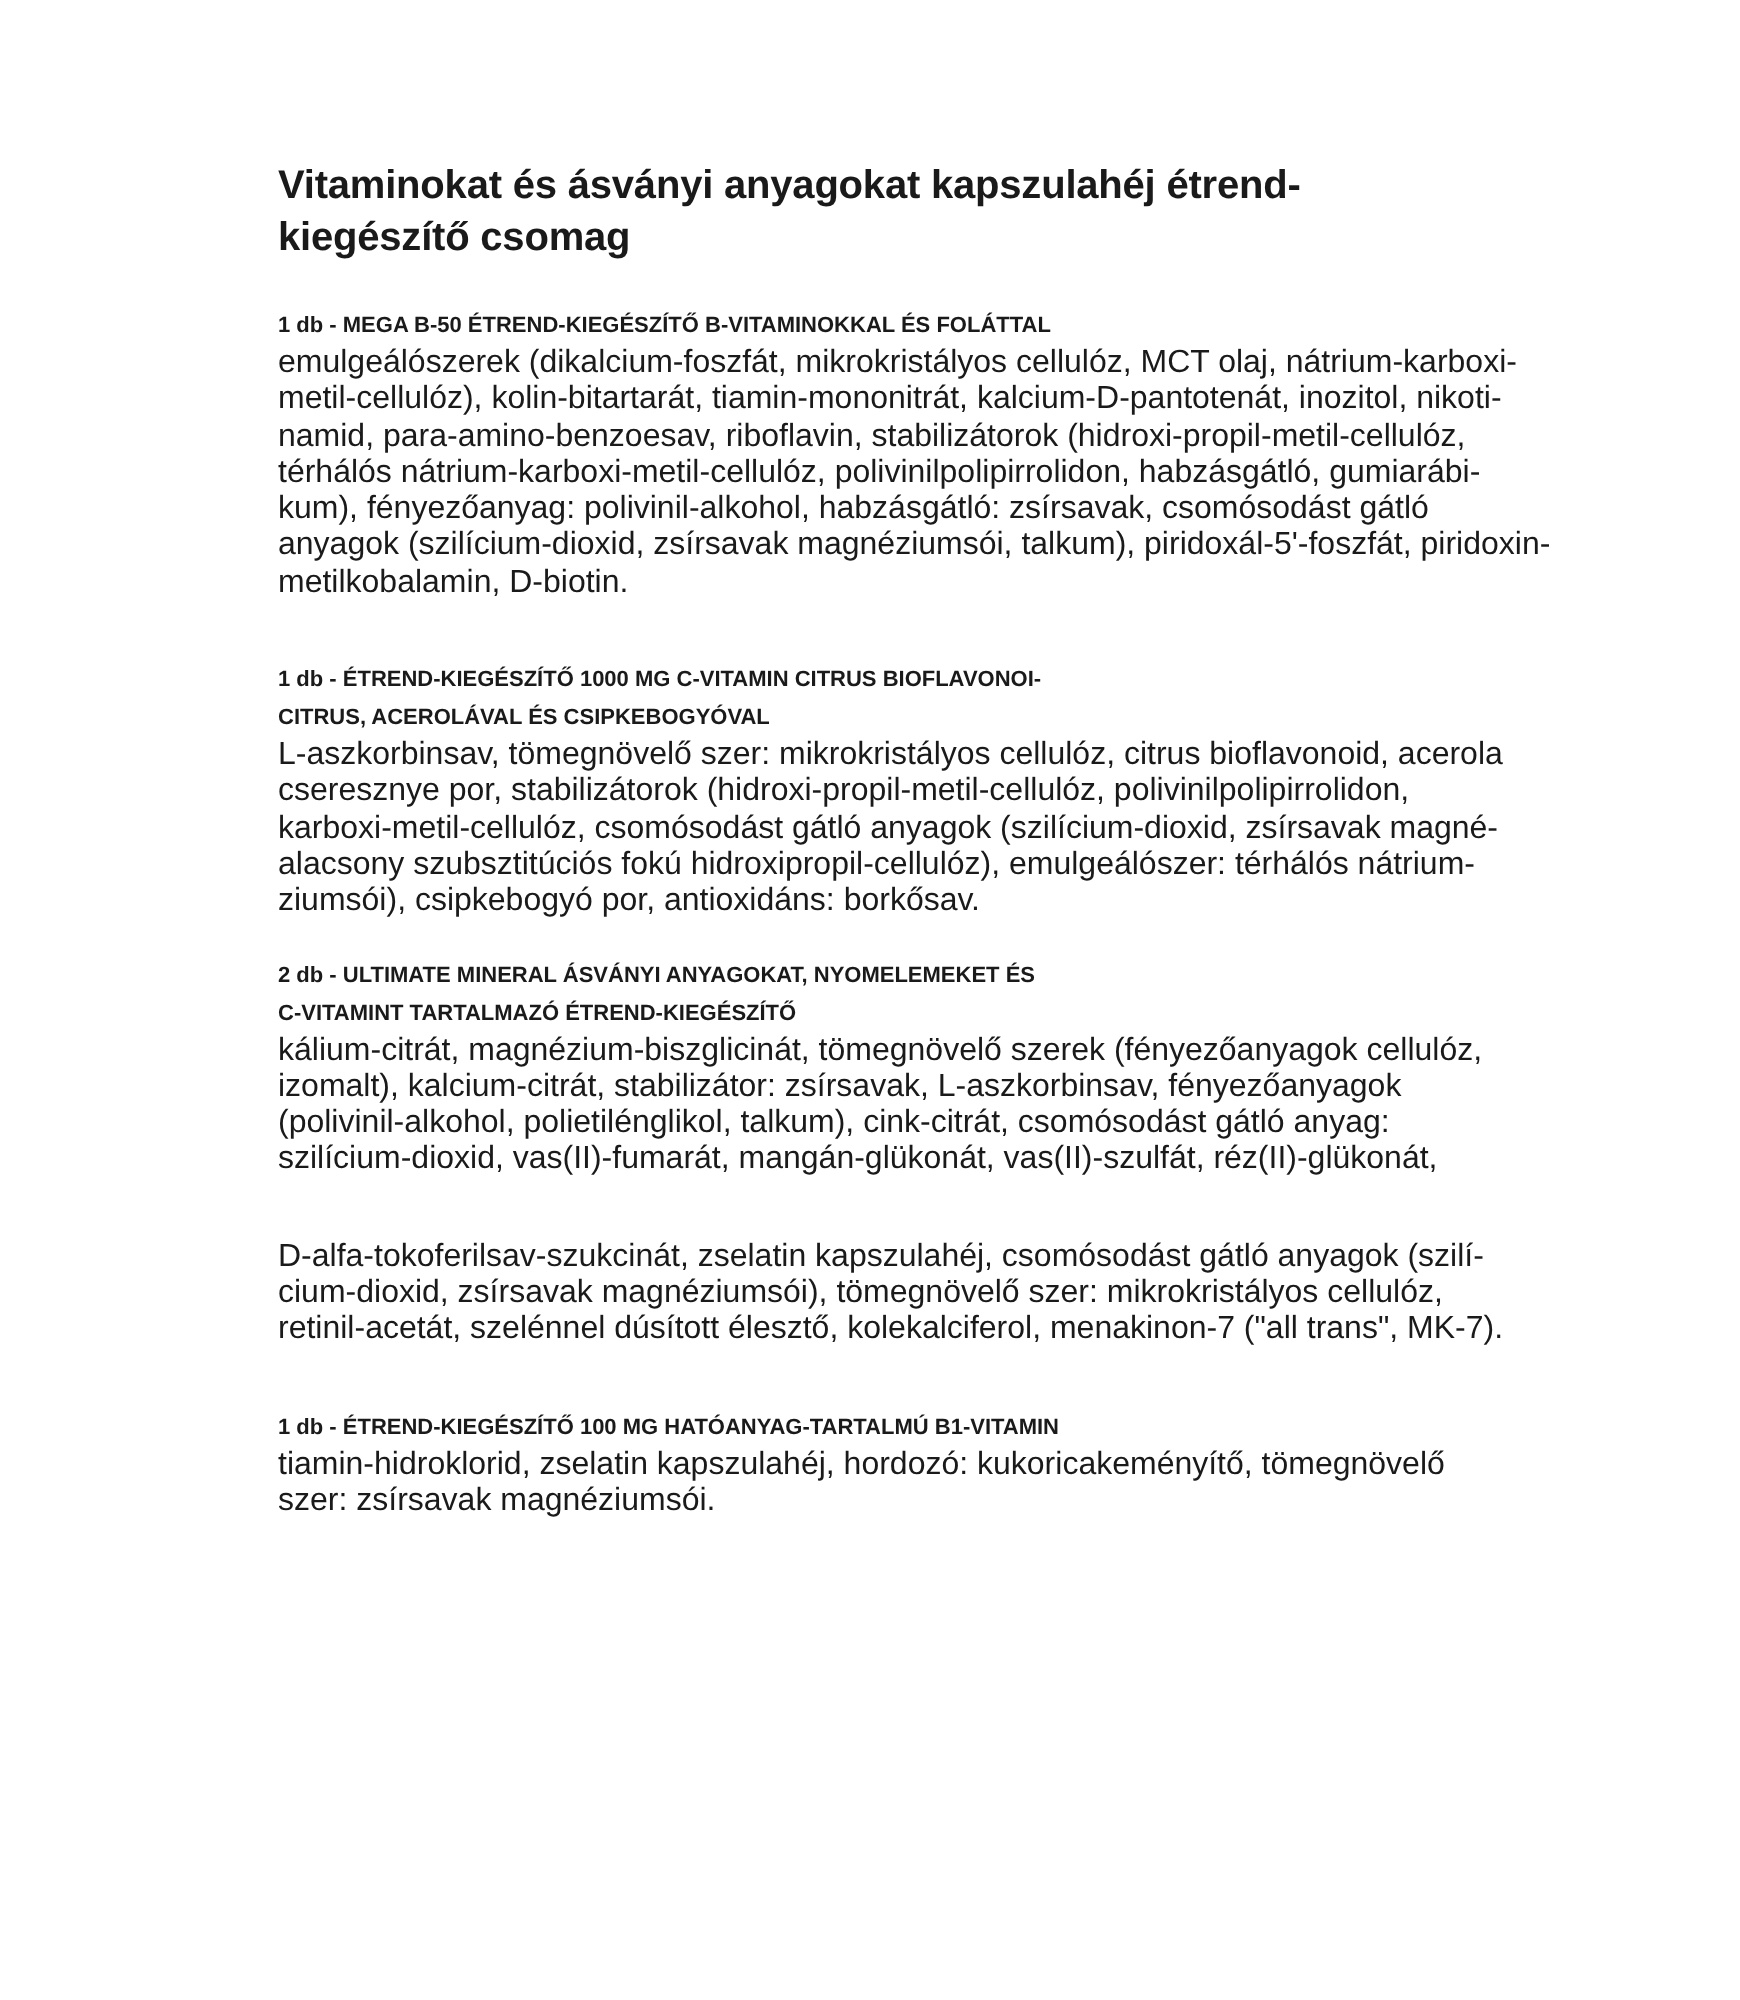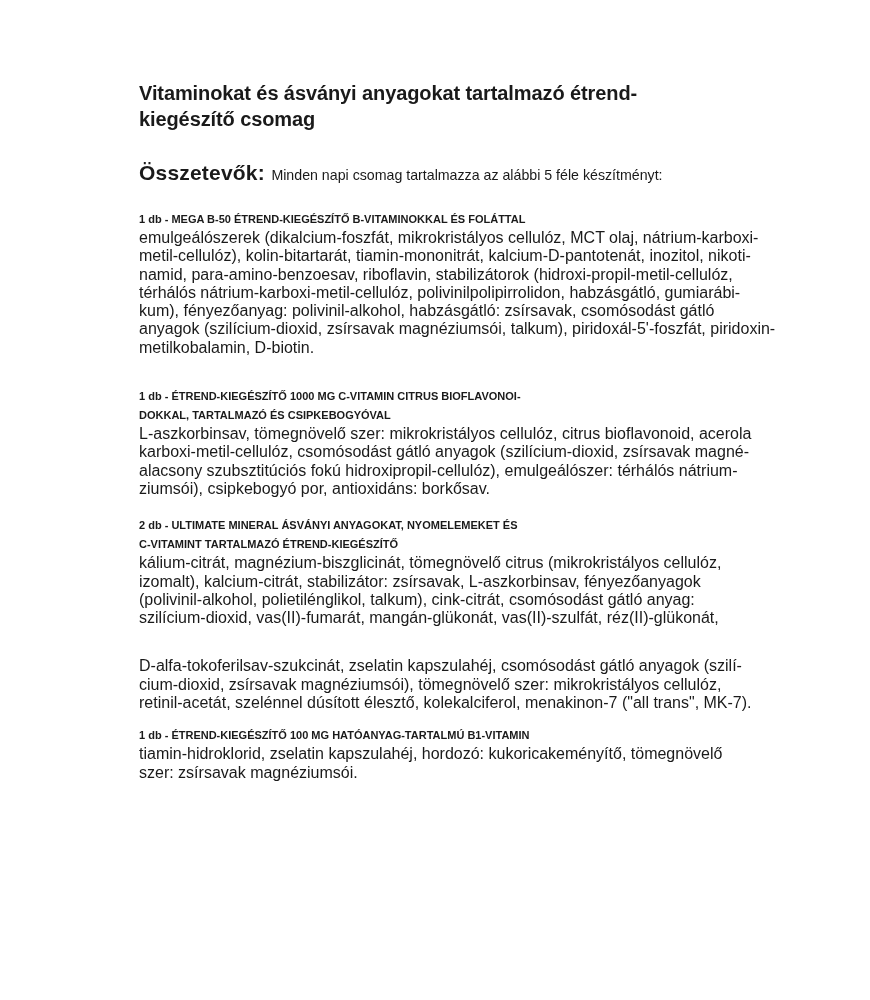"Vitaminokat és ásványi anyagokat" span.line { text: tartalmazó -> kapszulahéj }
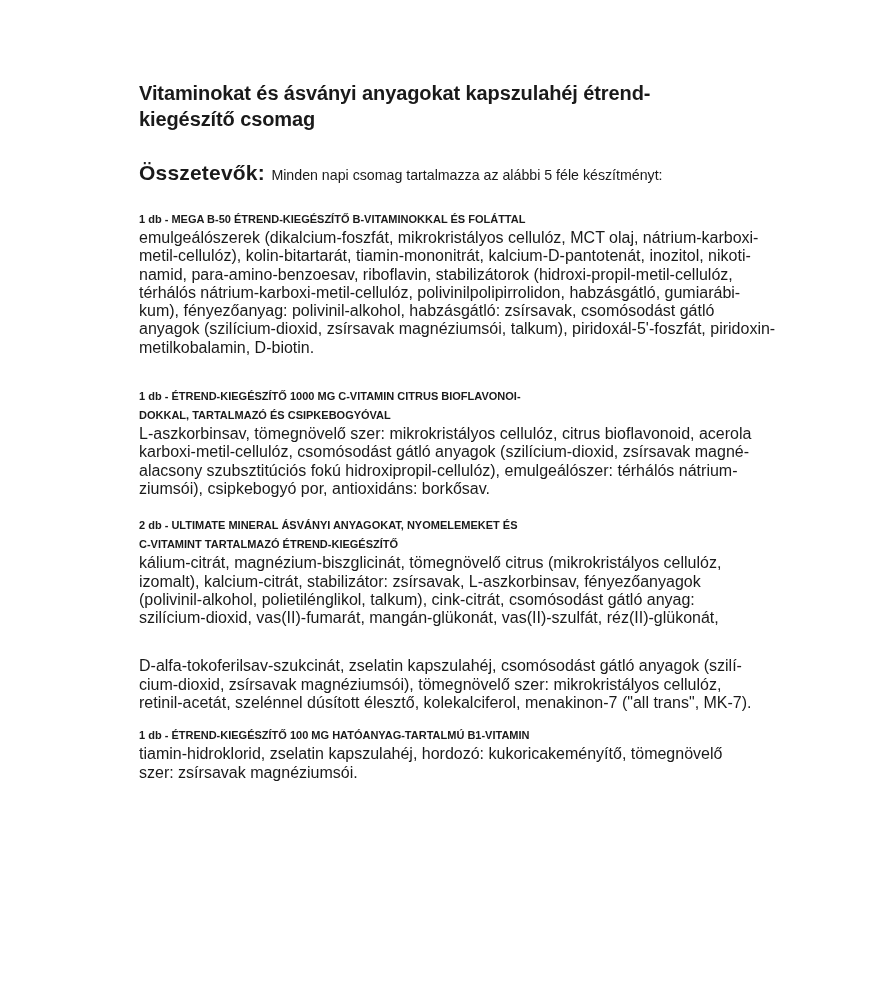"Összetevők: Minden napi csomag" div.intro { html: <div> <span>Összetevők:</span> <span>Minden napi csomag tartalmazza az alábbi 5 féle készítményt:</span> </div> -> none }
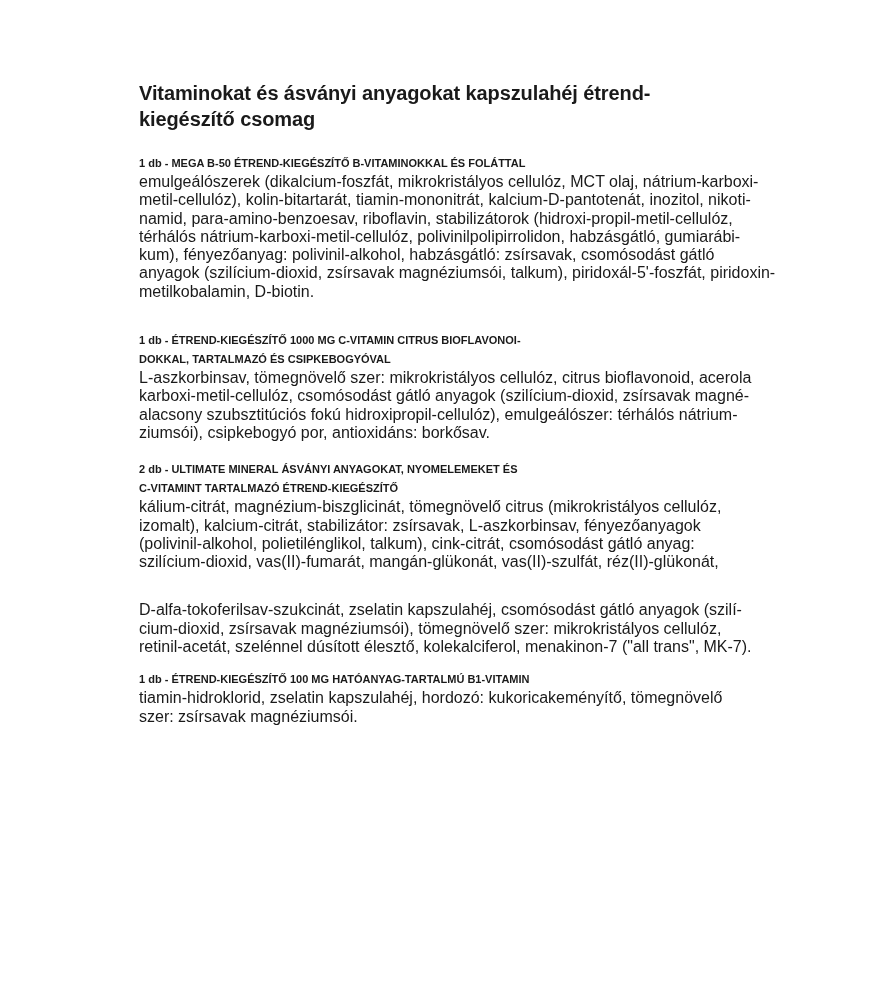"DOKKAL, TARTALMAZÓ ÉS CSIPKEBOGYÓVAL" span.line { text: DOKKAL, TARTALMAZÓ -> CITRUS, ACEROLÁVAL }
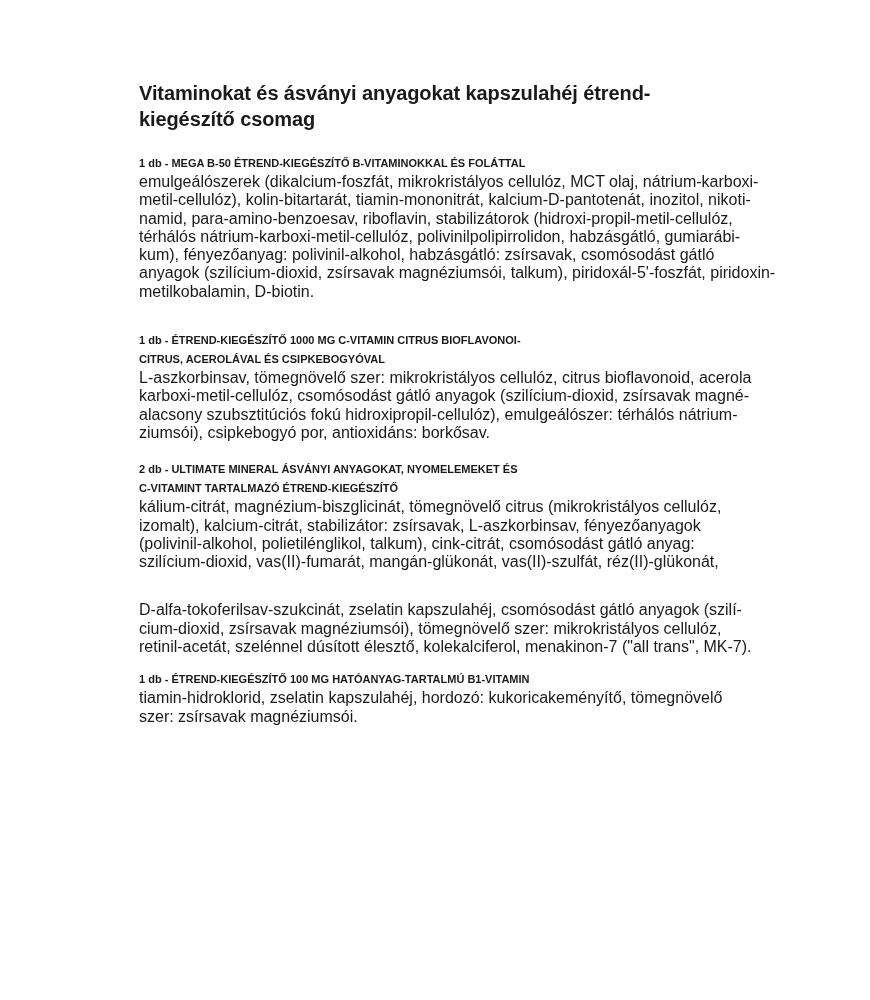"cseresznye por, stabilizátorok" span.line { html: none -> <span>cseresznye por, stabilizátorok (hidroxi-propil-metil-cellulóz, polivinilpolipirrolidon,</span> }
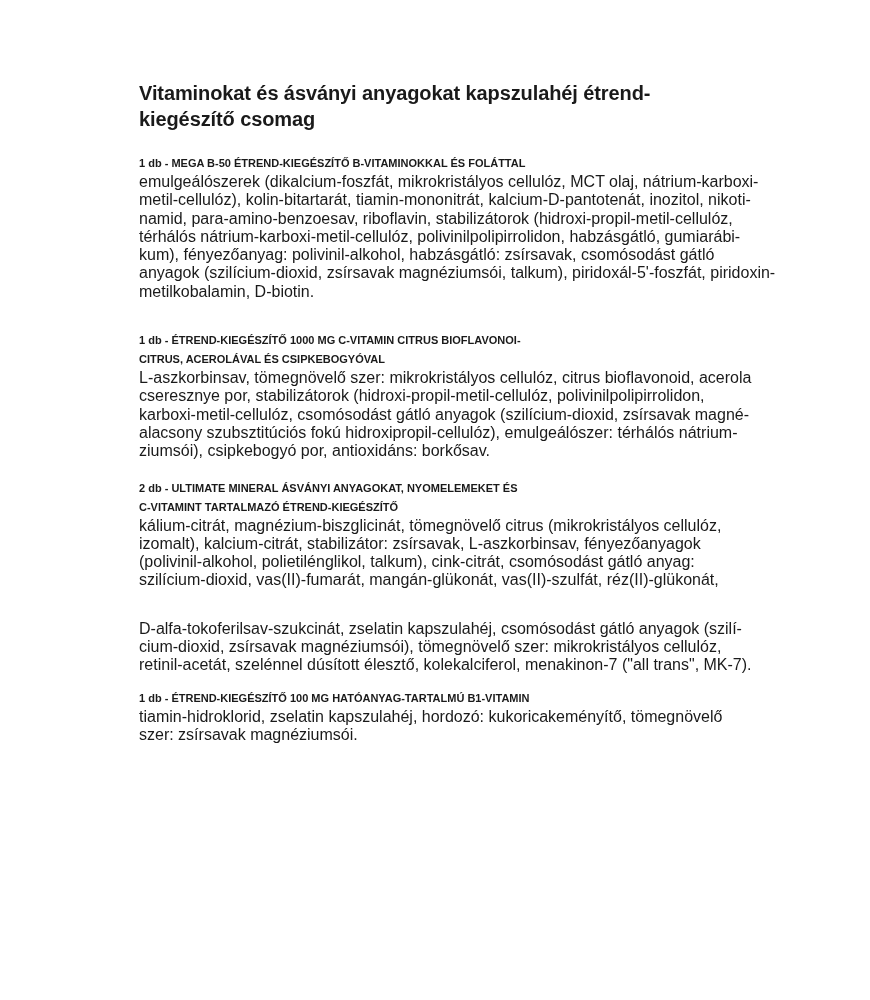"kálium-citrát, magnézium-biszglicinát," span.line { text: citrus (mikrokristályos -> szerek (fényezőanyagok }
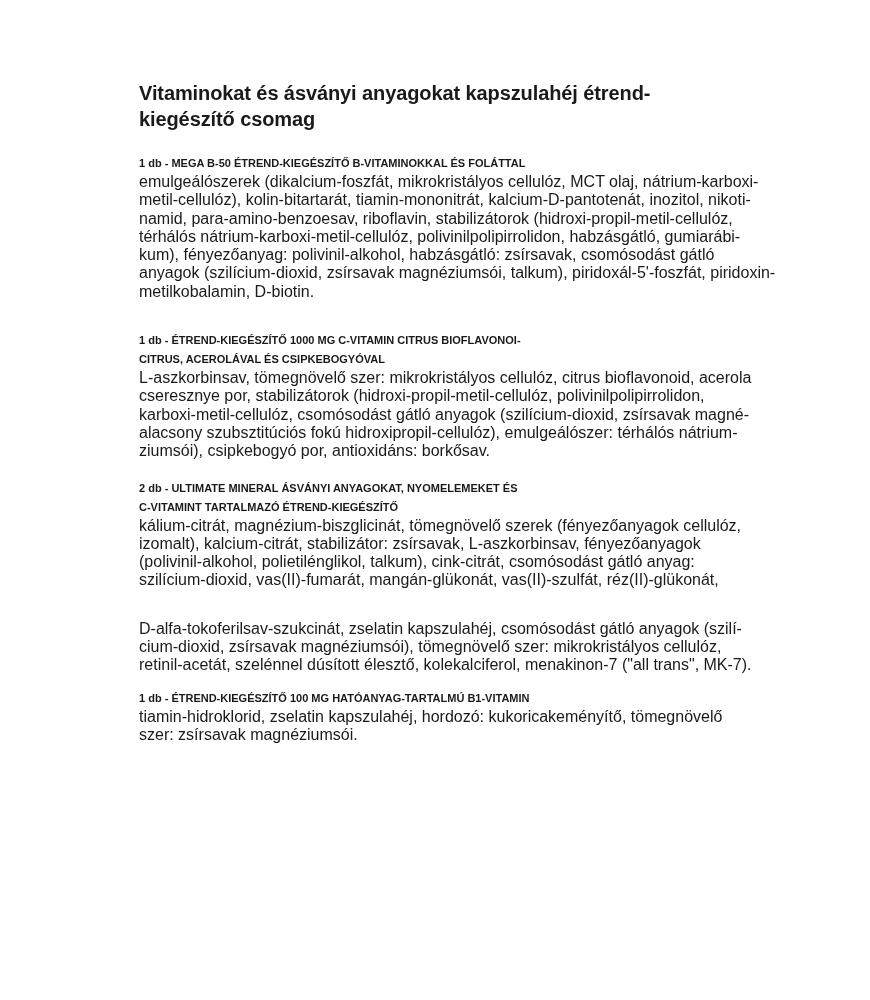"1 db - ÉTREND-KIEGÉSZÍTŐ 100" .sec5 { margin-top: 14px -> 30px }
